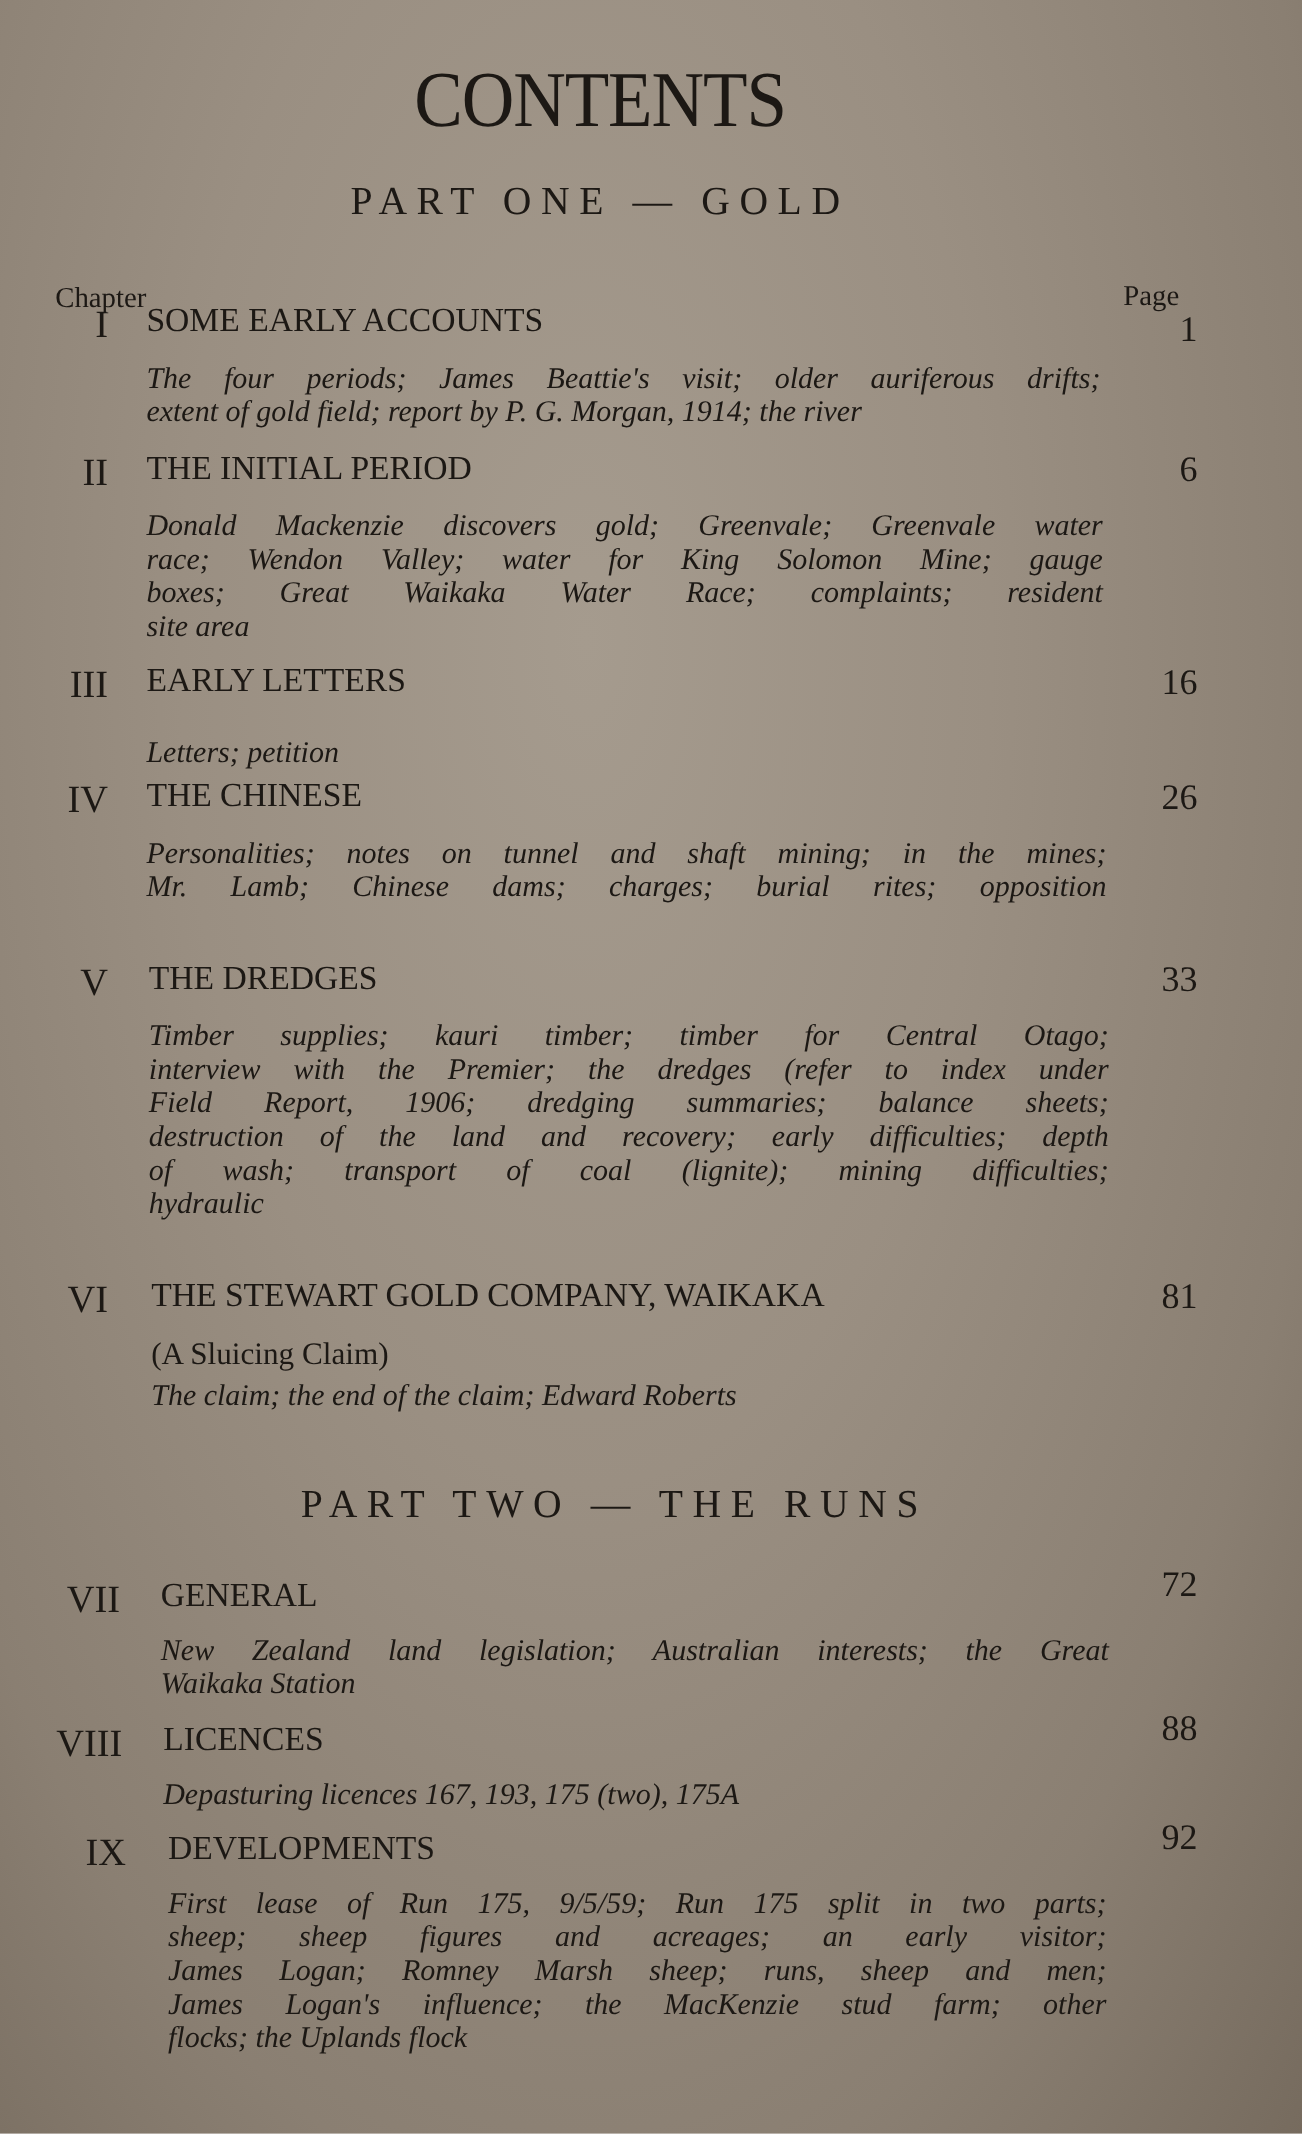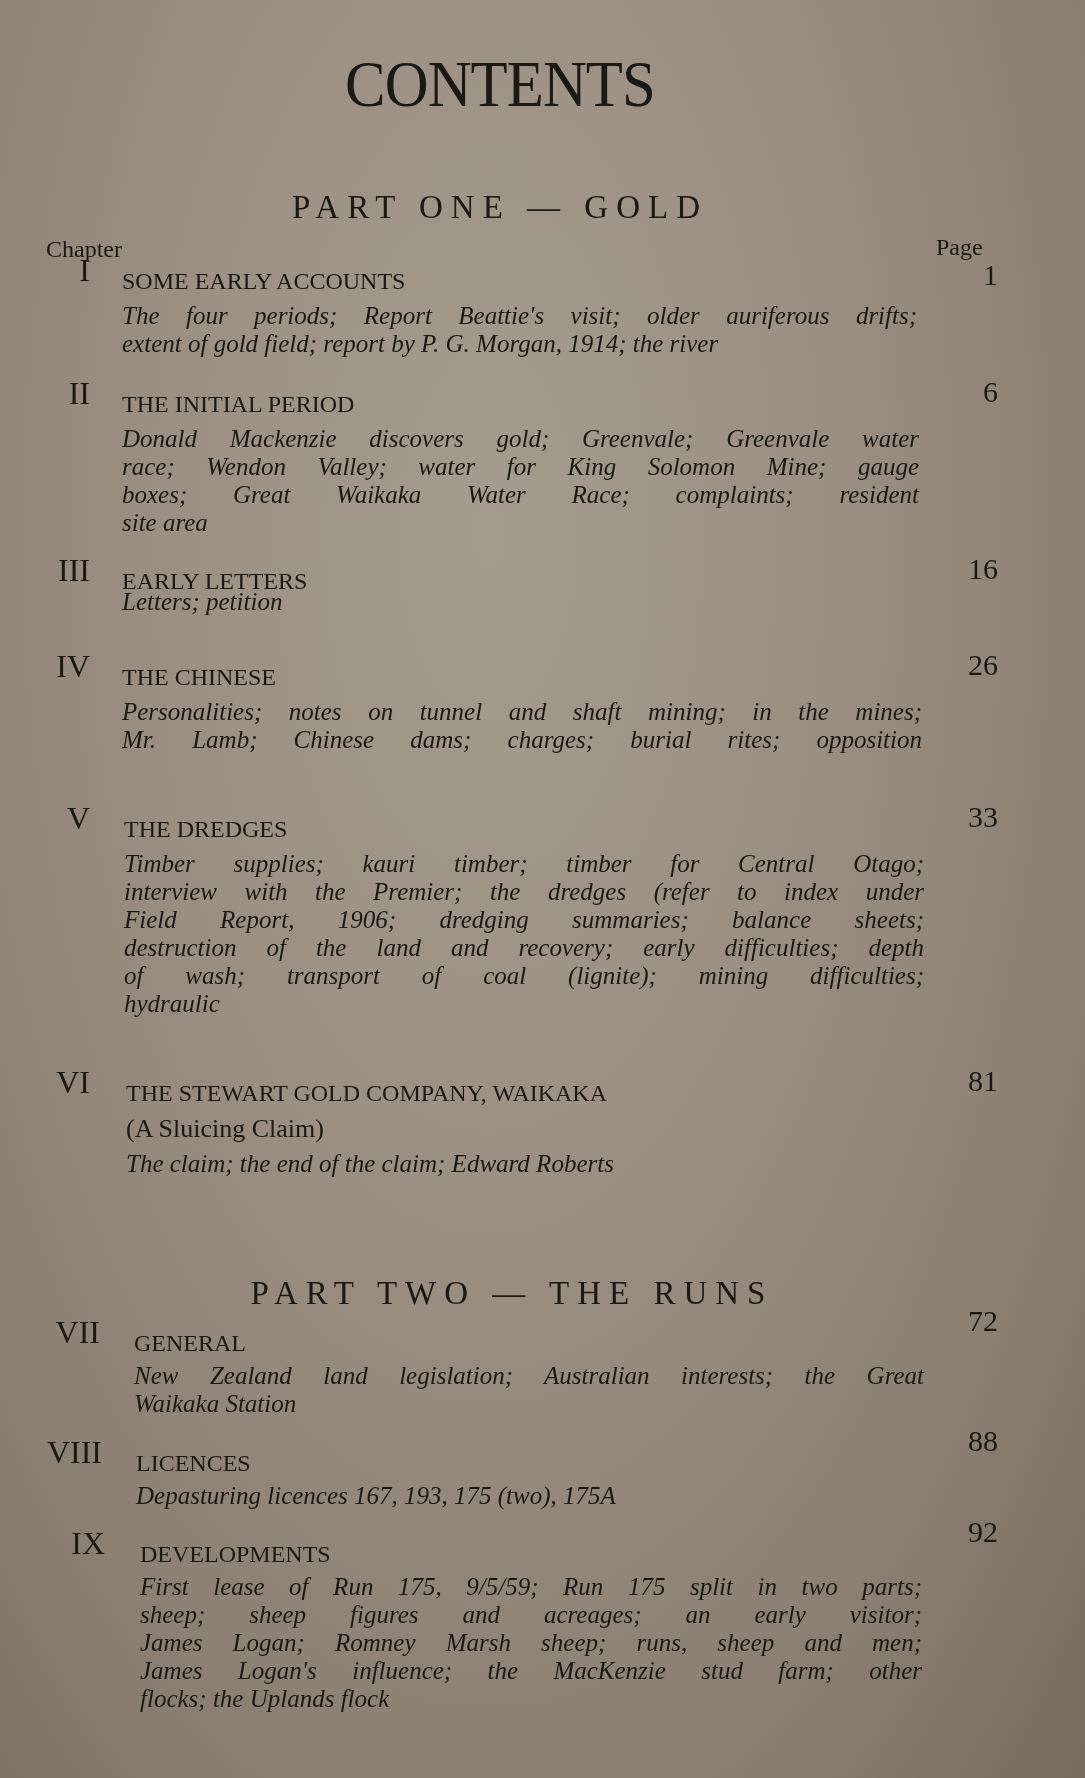"PART ONE — GOLD" .part-heading { margin-top: 39px -> none }
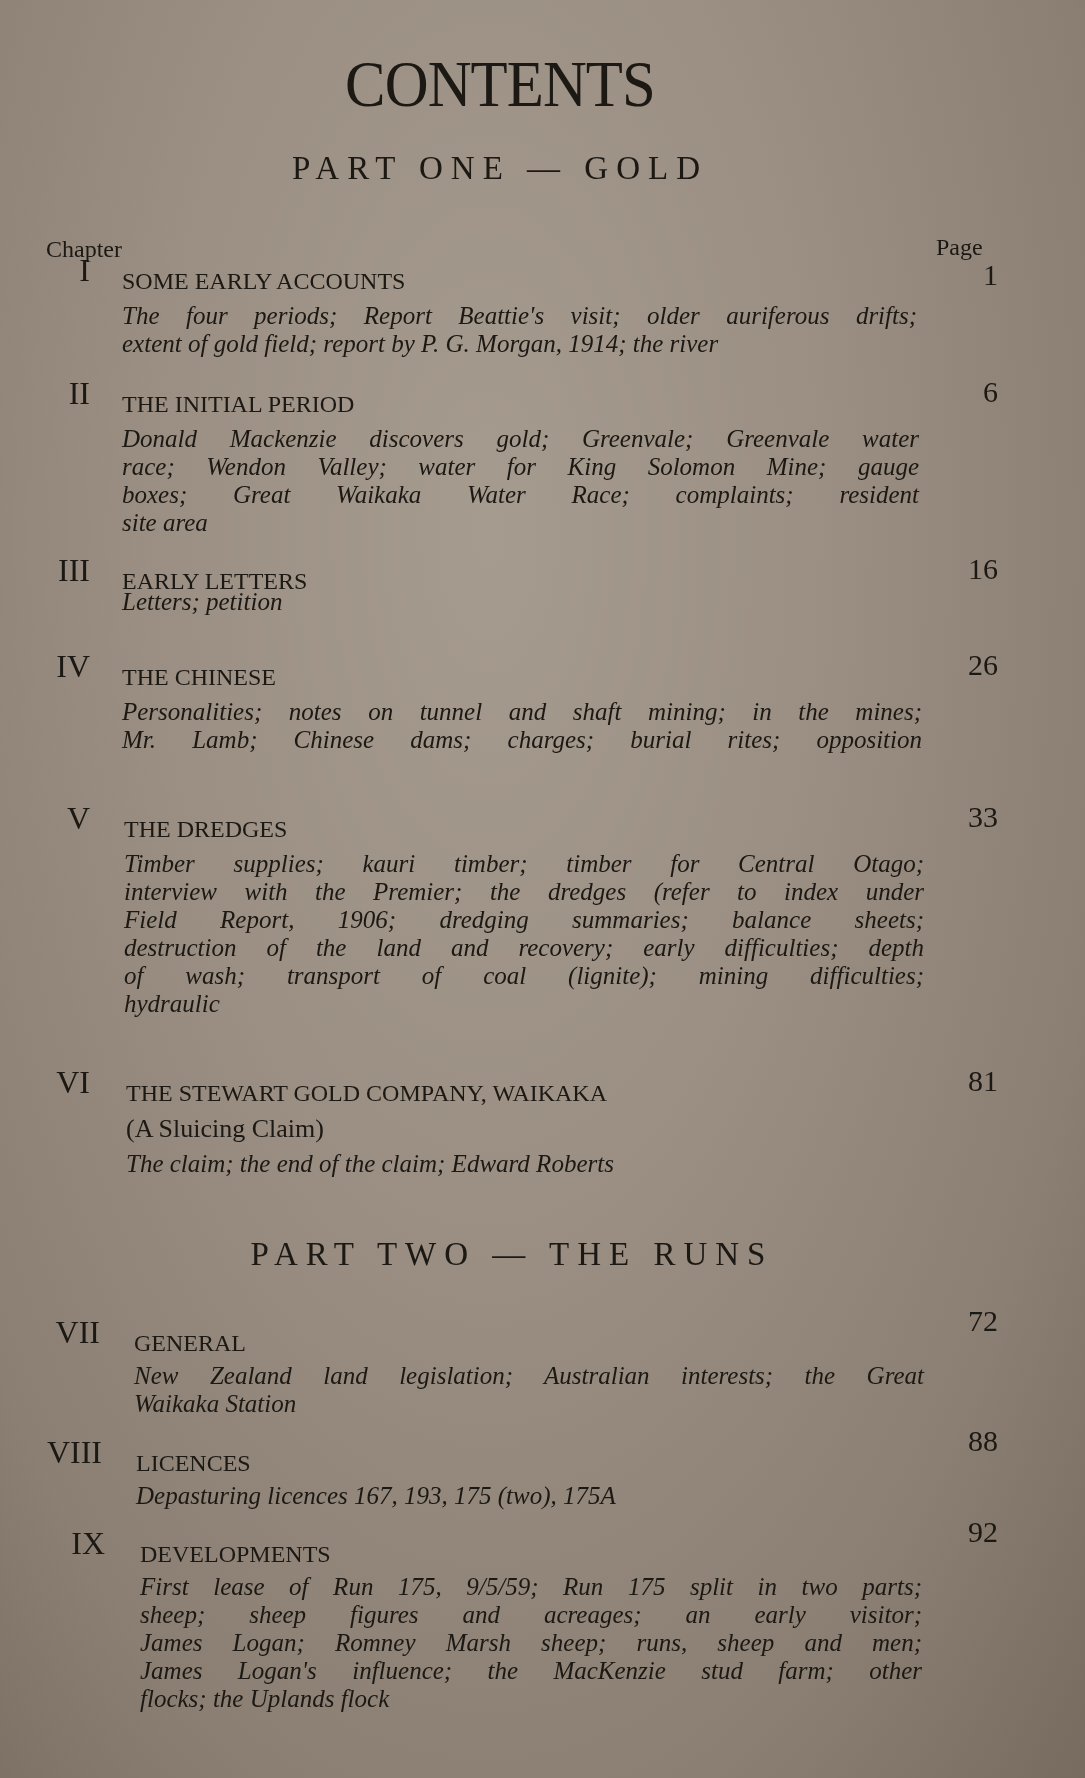"SOME EARLY ACCOUNTS" .heading { font-size: 24px -> 28px; top: 16px -> 0 }
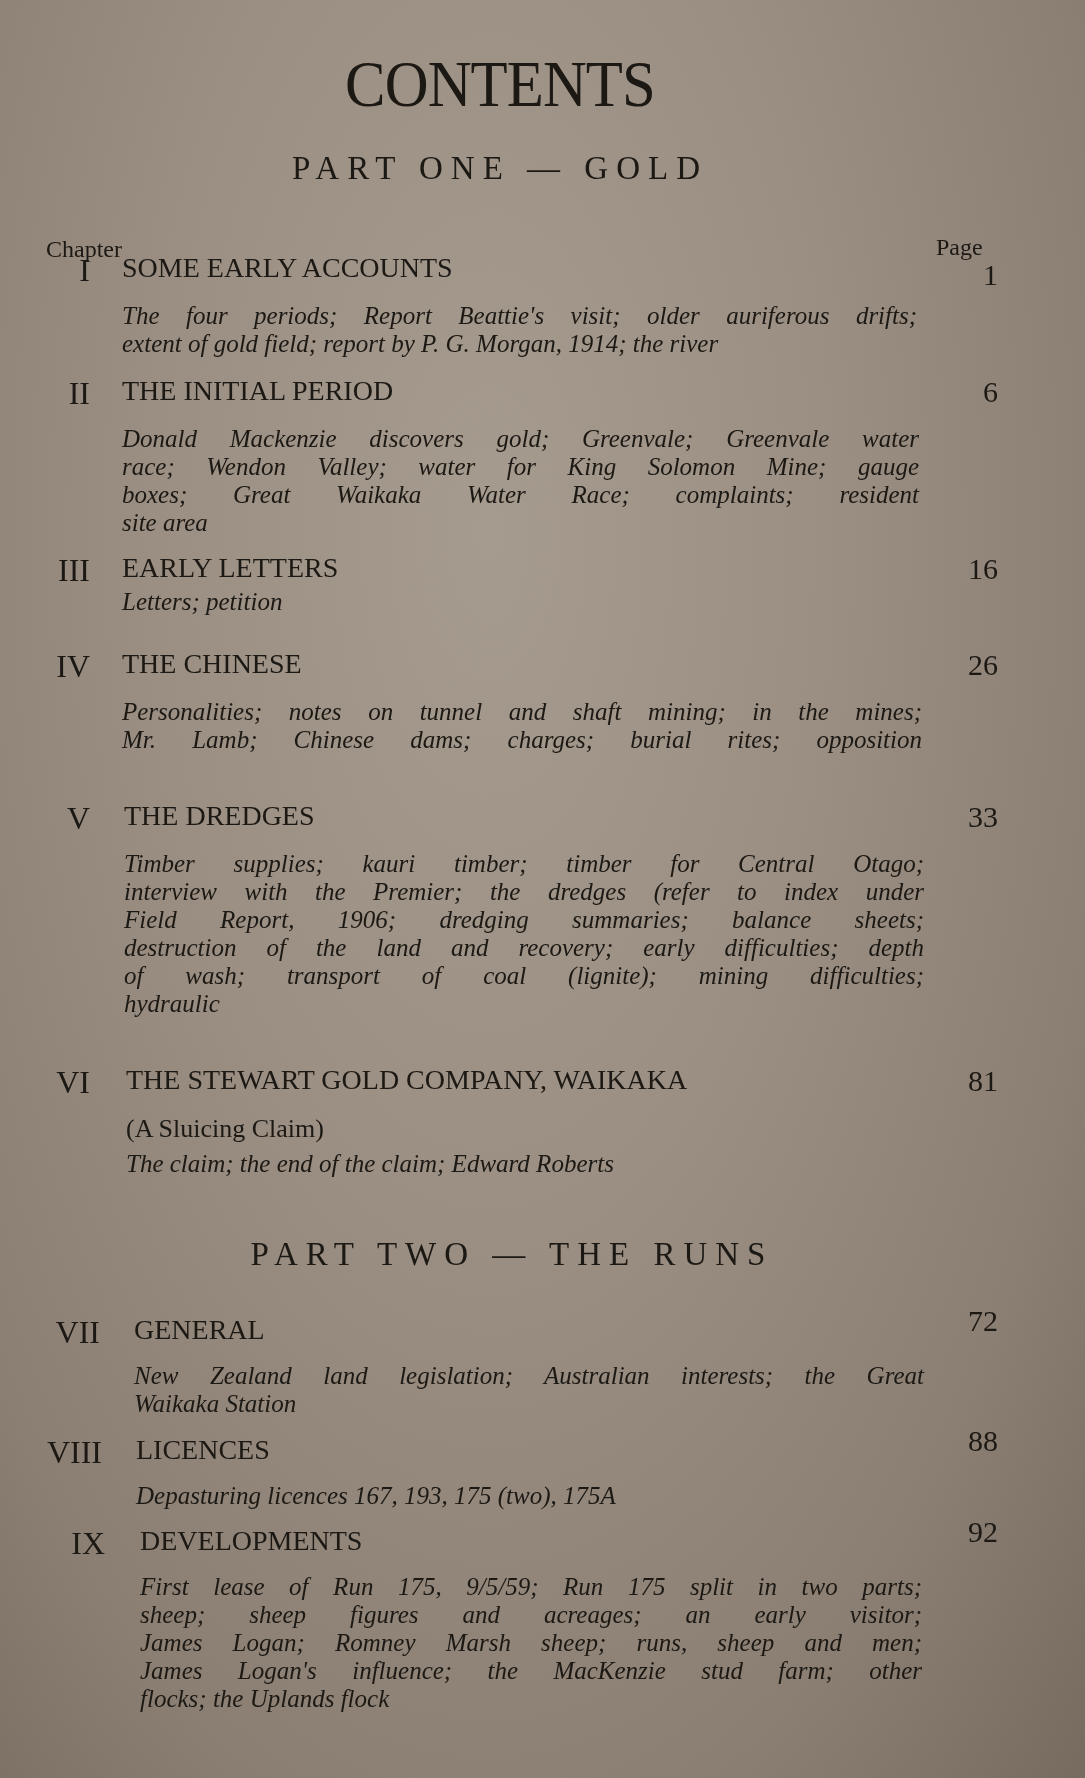"The four periods; Report Beattie's" span.line { text: Report -> James }
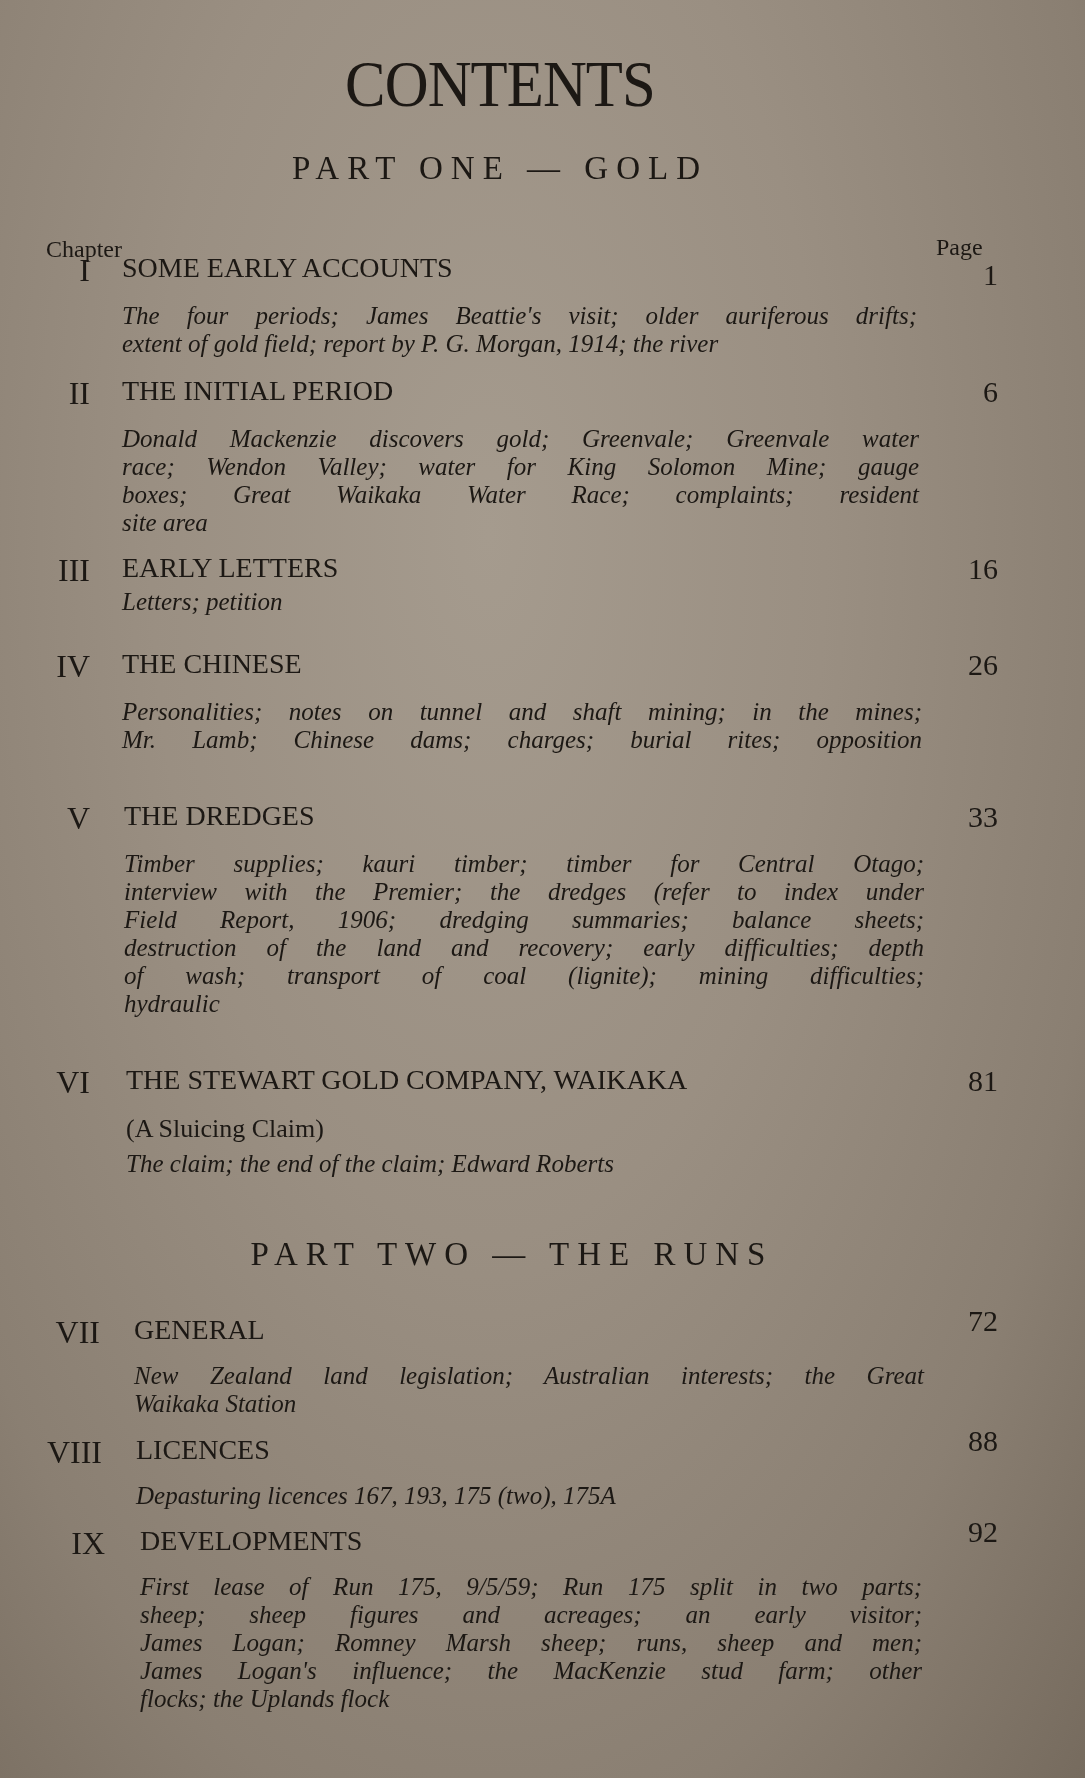"Letters; petition" div.desc { top: 36px -> 62px }
